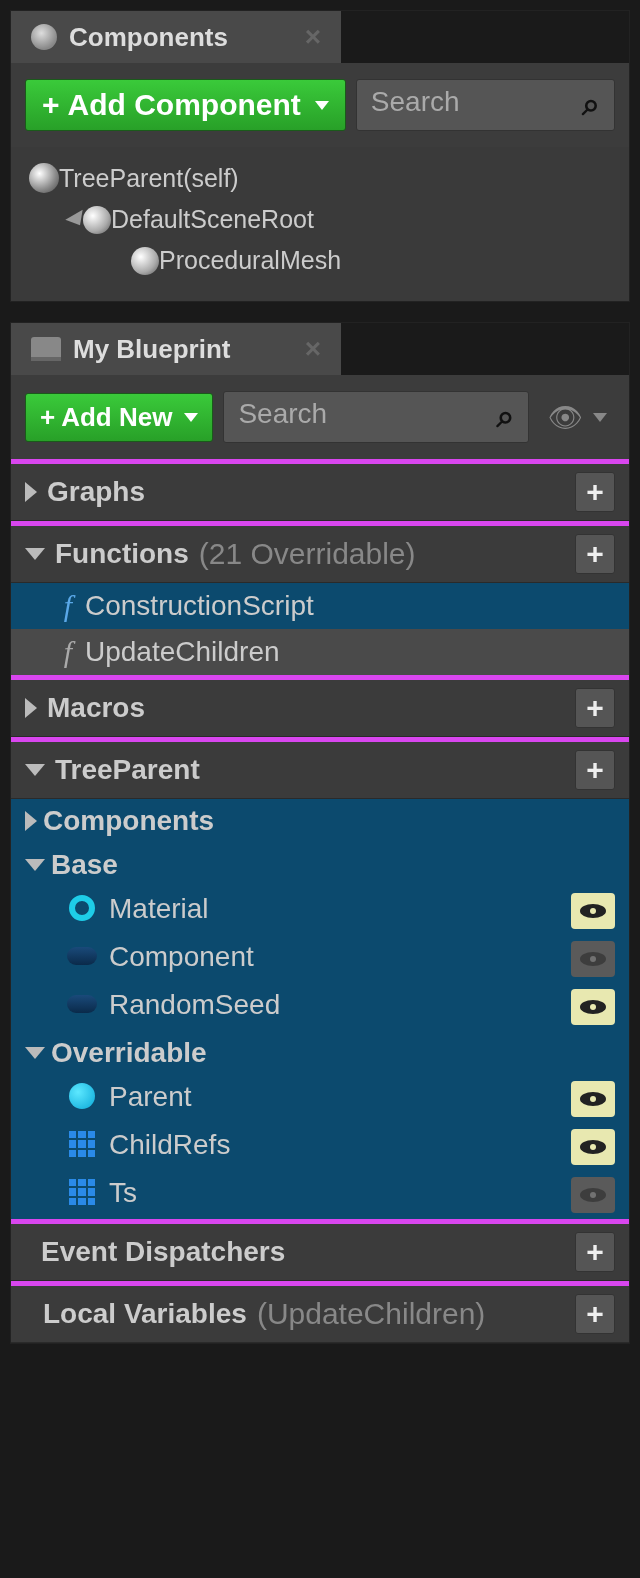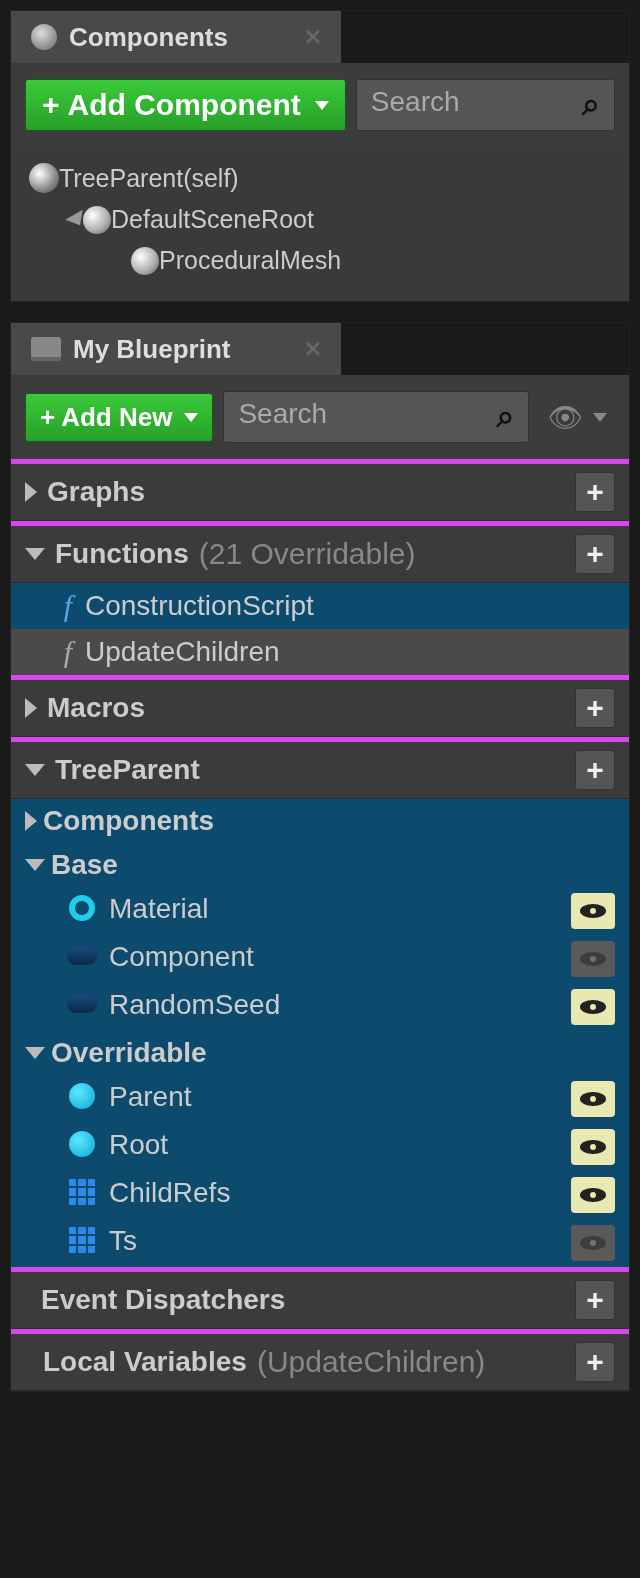"Root" div.var-row { html: <div> <span> <span></span> </span> <span>Root</span> <div> <span></span> </div> </div> -> none }
